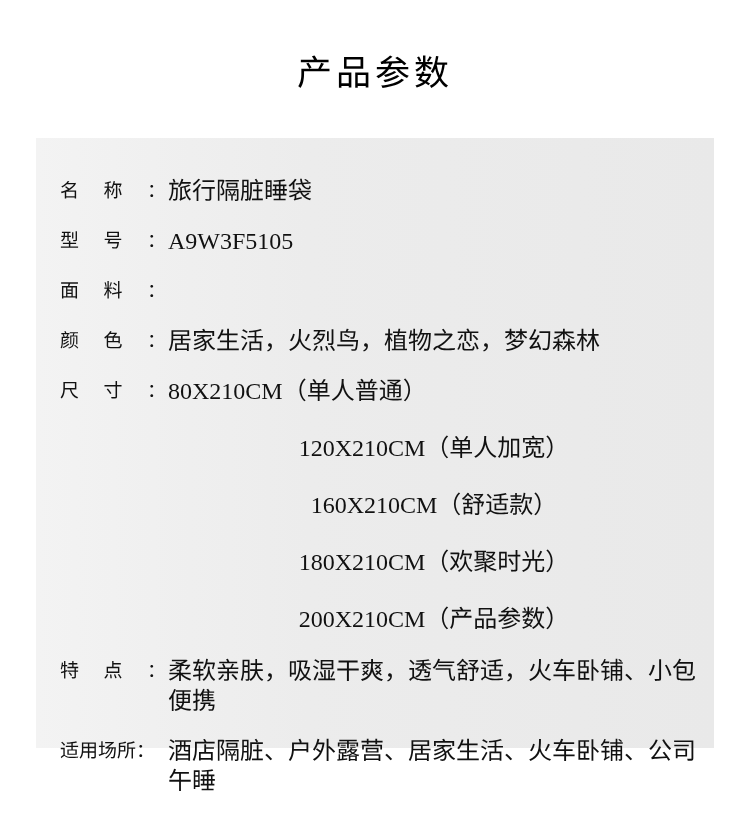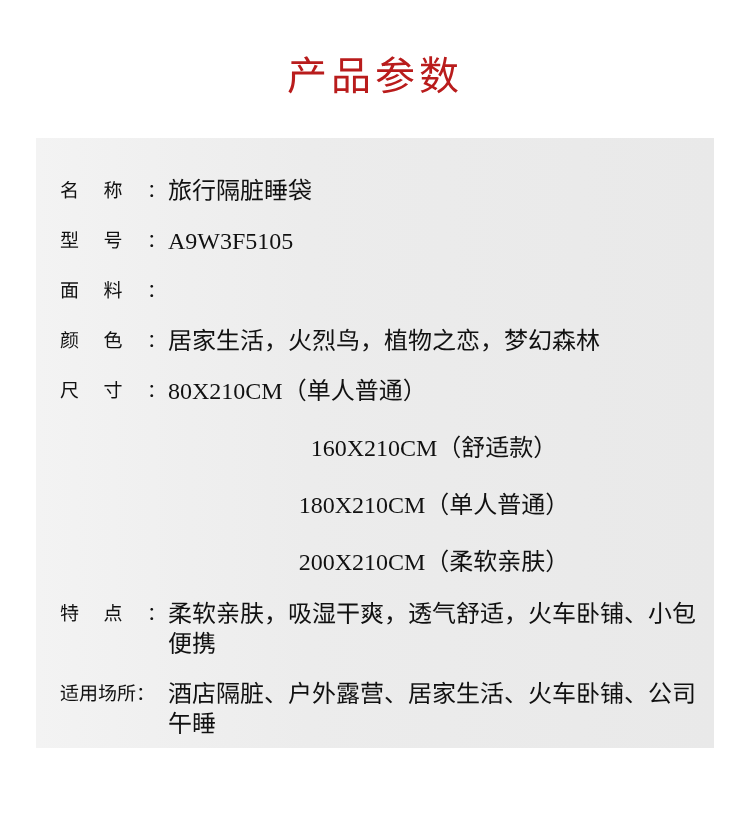"产品参数" .title { color: #b91c1c -> #000000; font-size: 40px -> 35px }
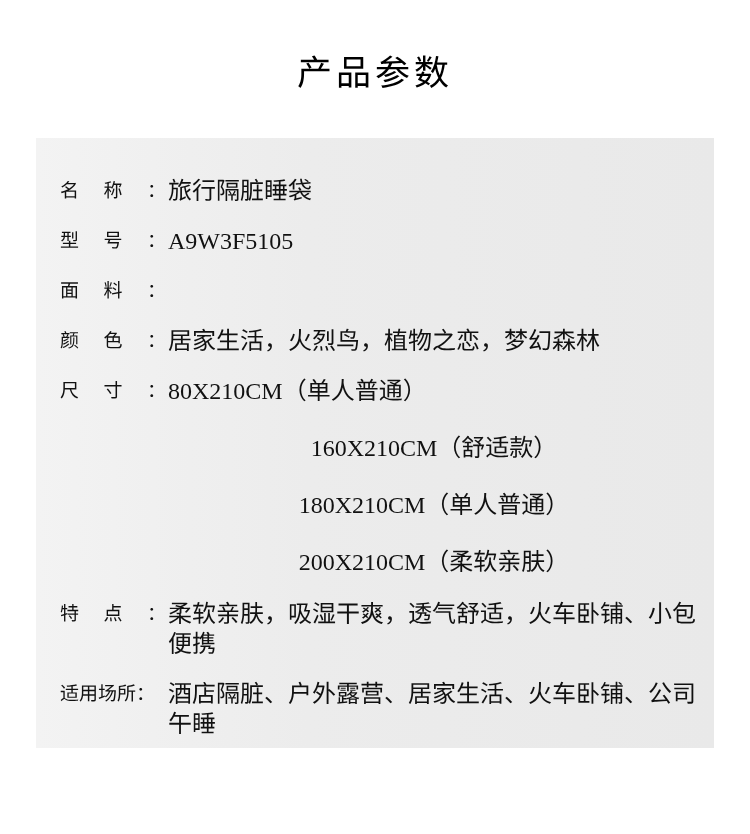"120X210CM（单人加宽）" span.vline { html: none -> <span>120X210CM（单人加宽）</span> }
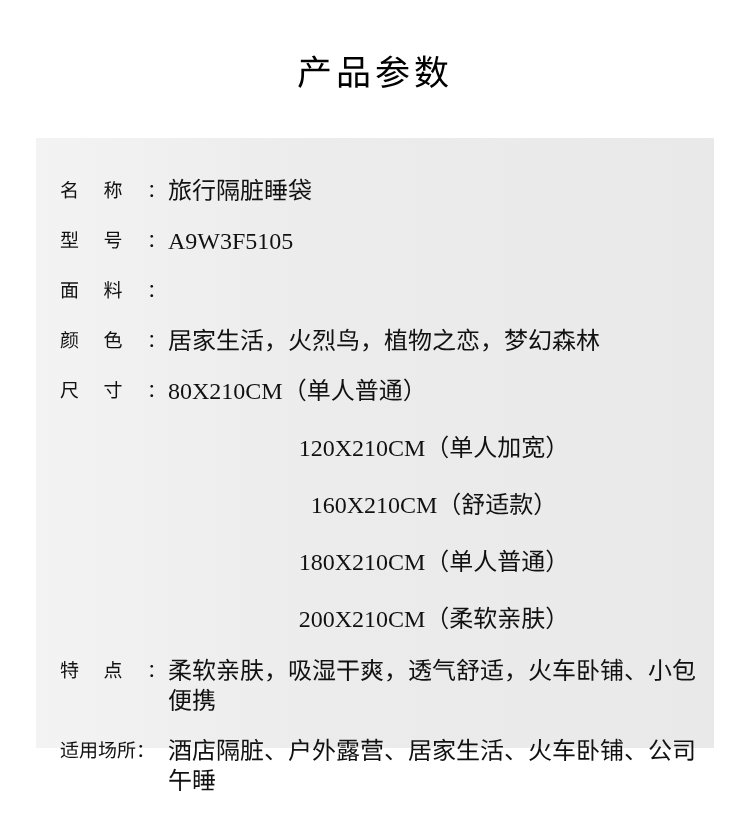"180X210CM（单人普通）" span.vline { text: 单人普通 -> 欢聚时光 }
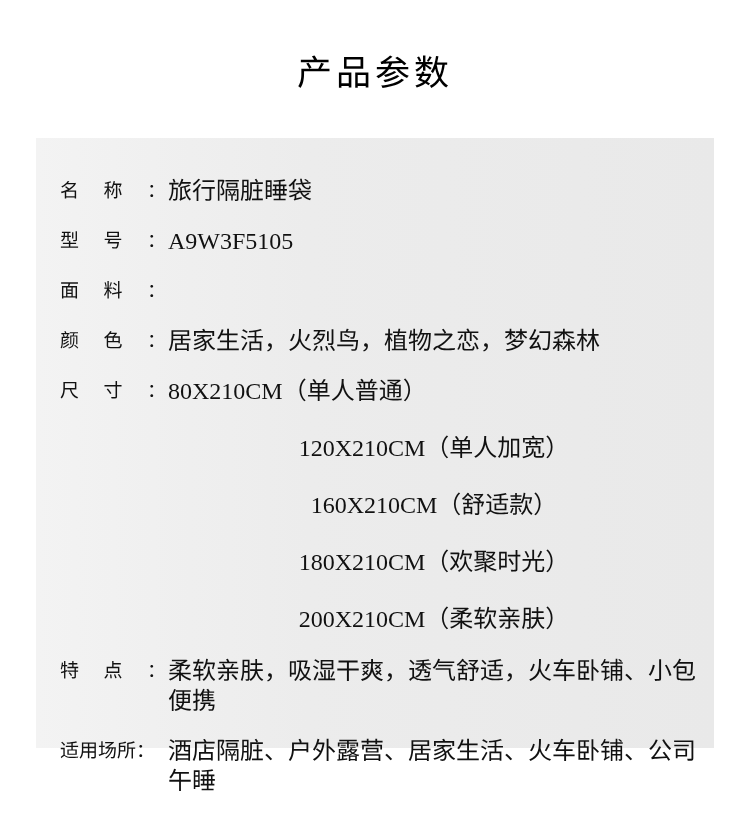"200X210CM（柔软亲肤）" span.vline { text: 柔软亲肤 -> 产品参数 }
